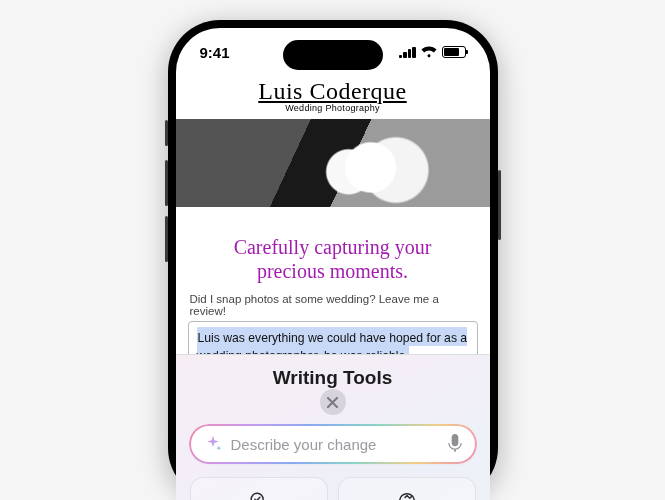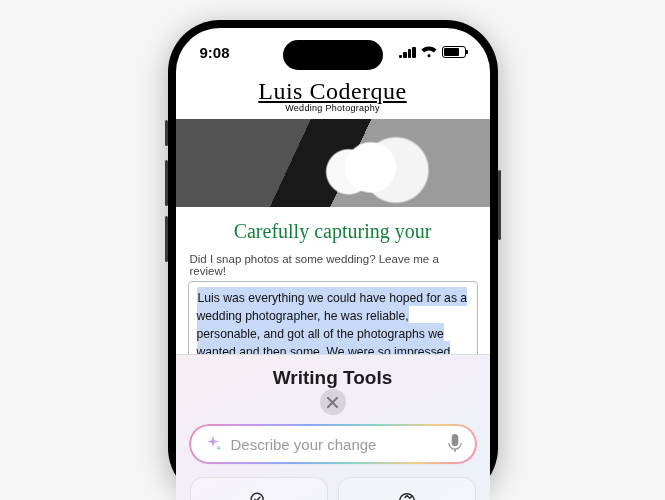"9:08" span { text: 9:08 -> 9:41 }
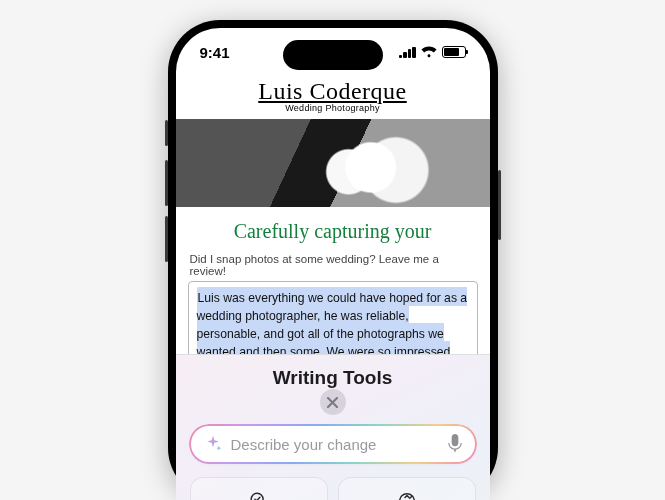"Carefully capturing your" .tagline { color: #15803d -> #a21caf; margin: 12px 14px 10px -> 28px 14px 10px }
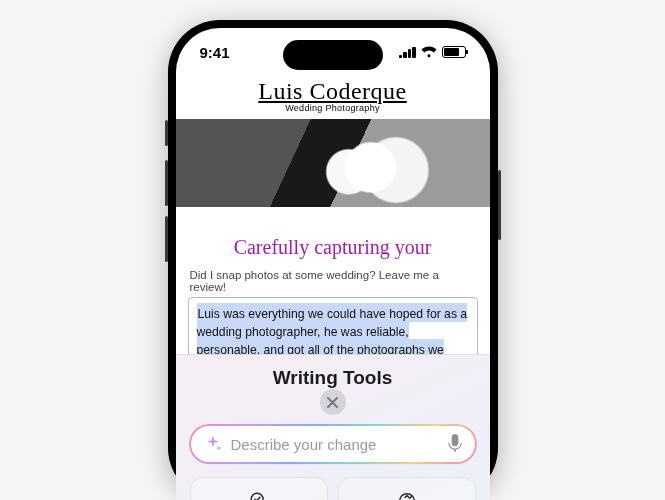"precious moments." span { html: none -> <span>precious moments.</span> }
